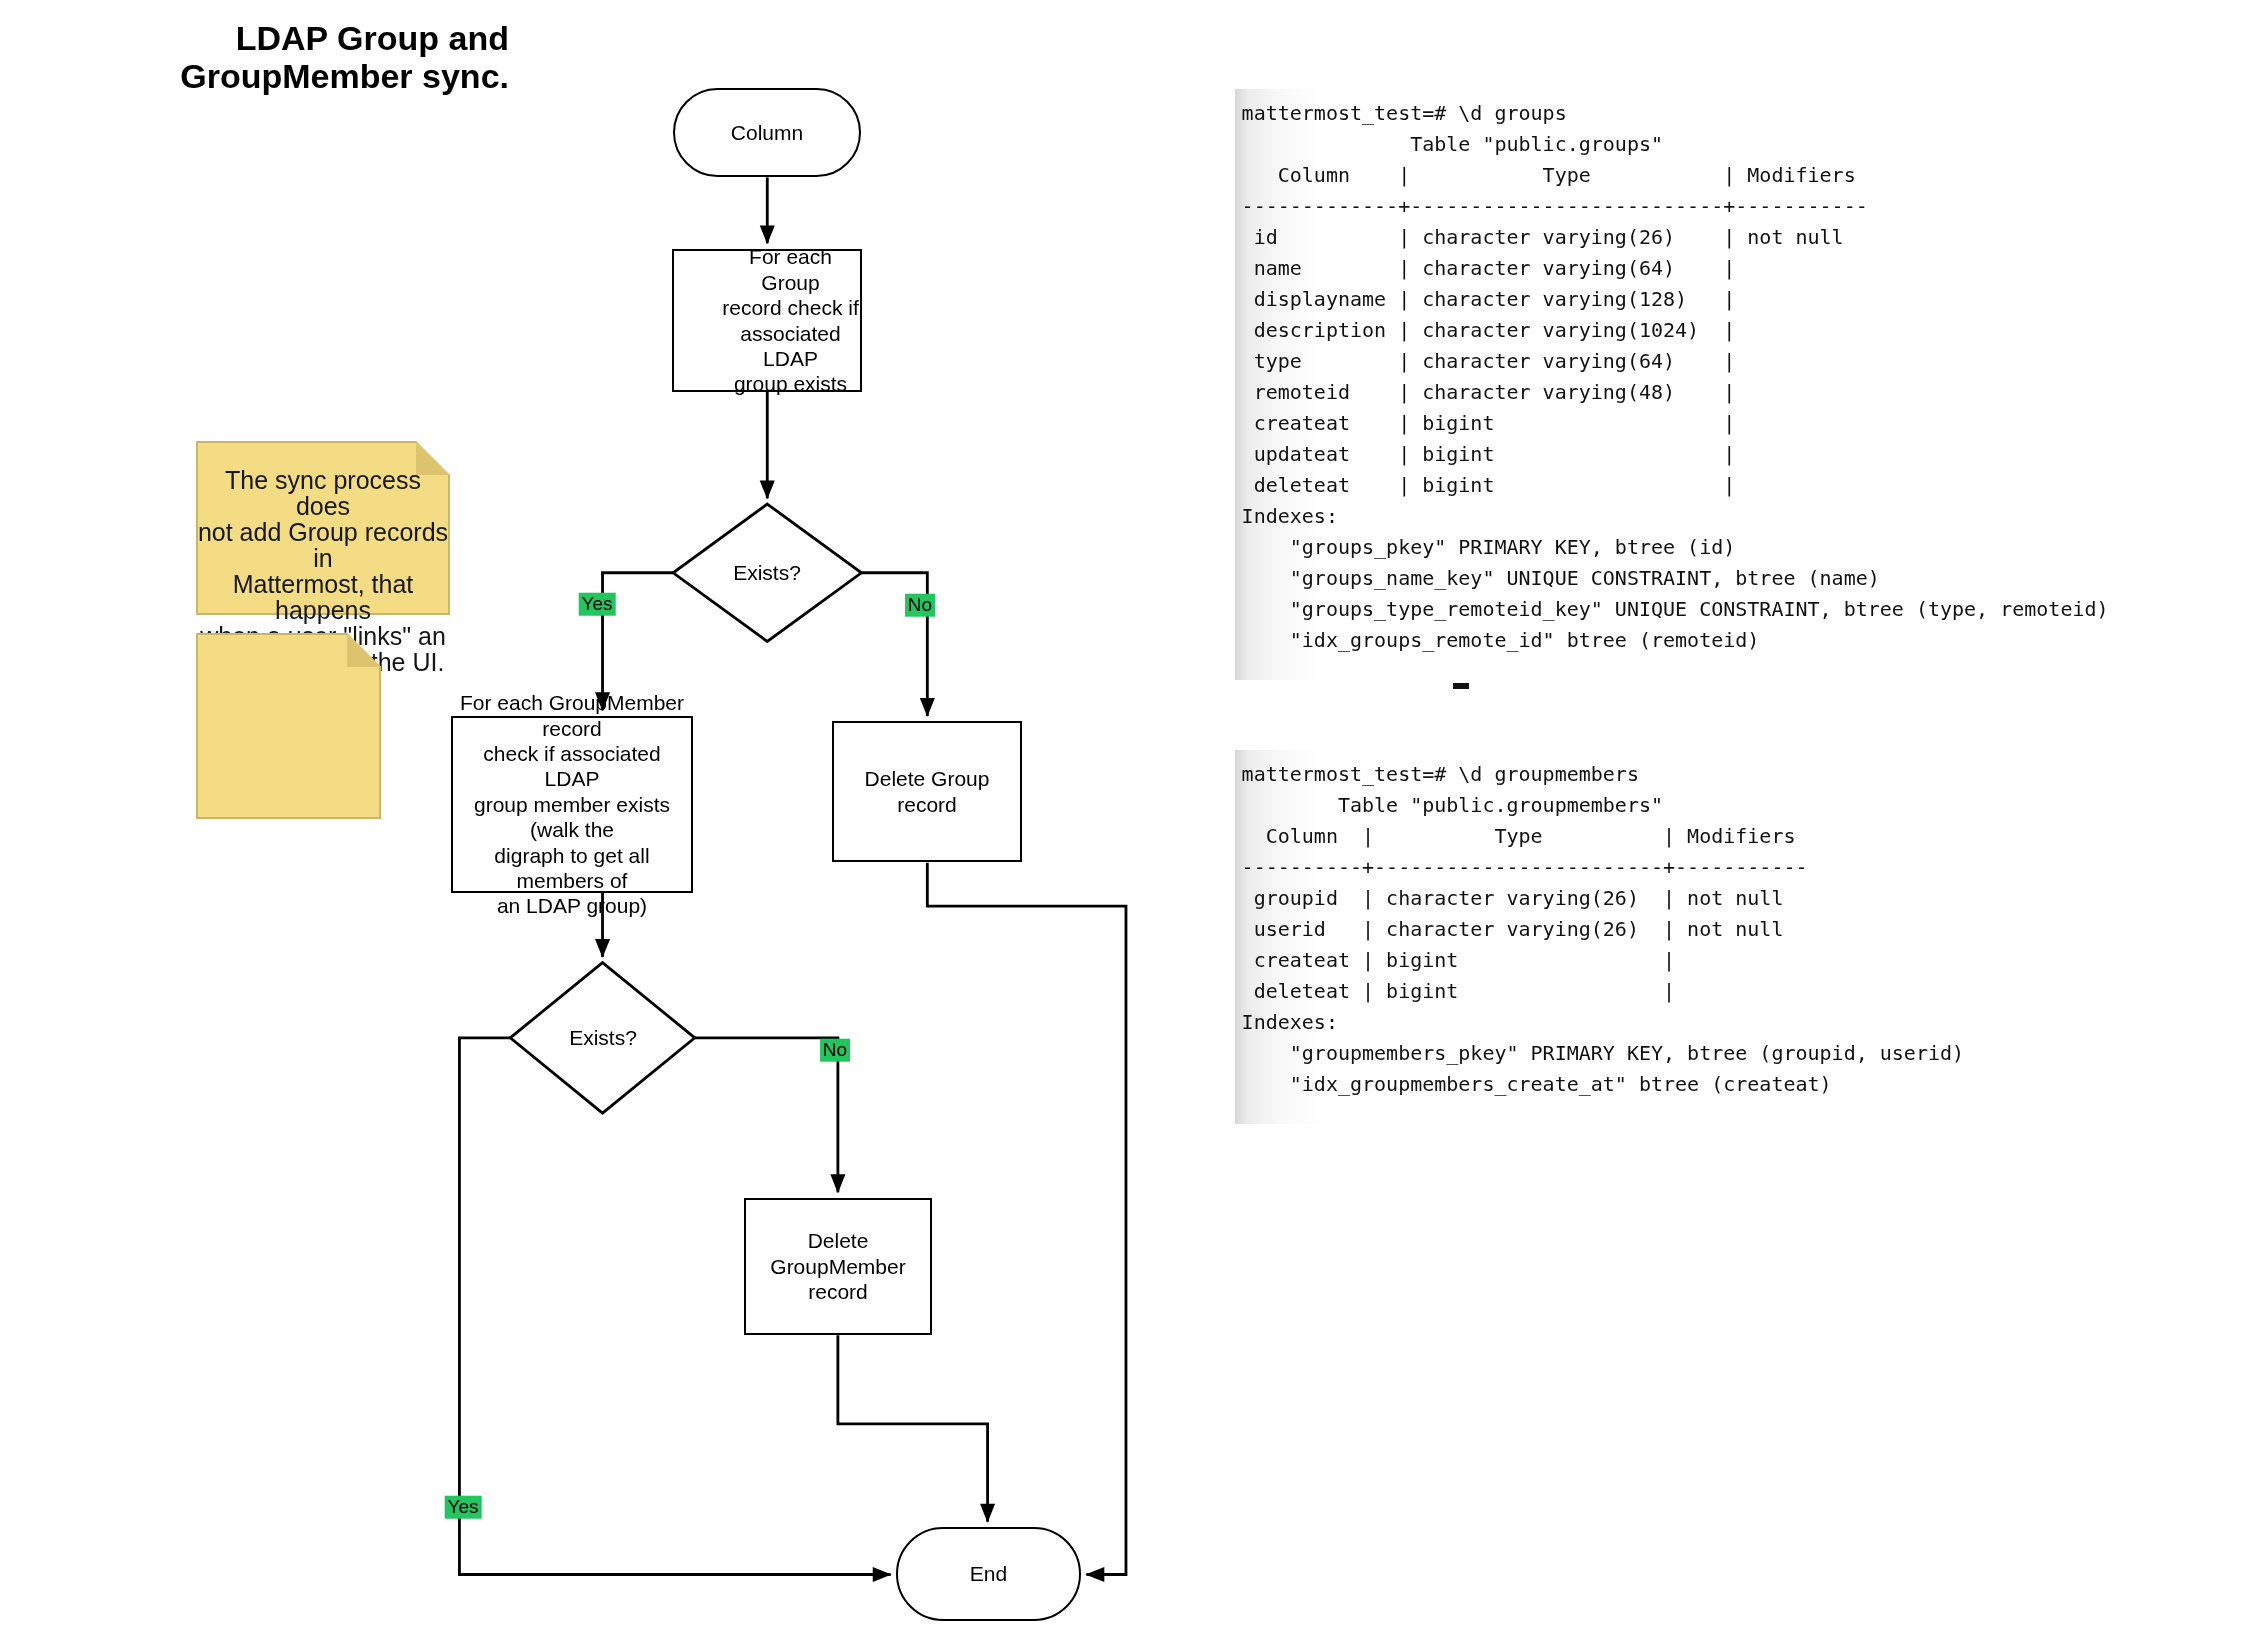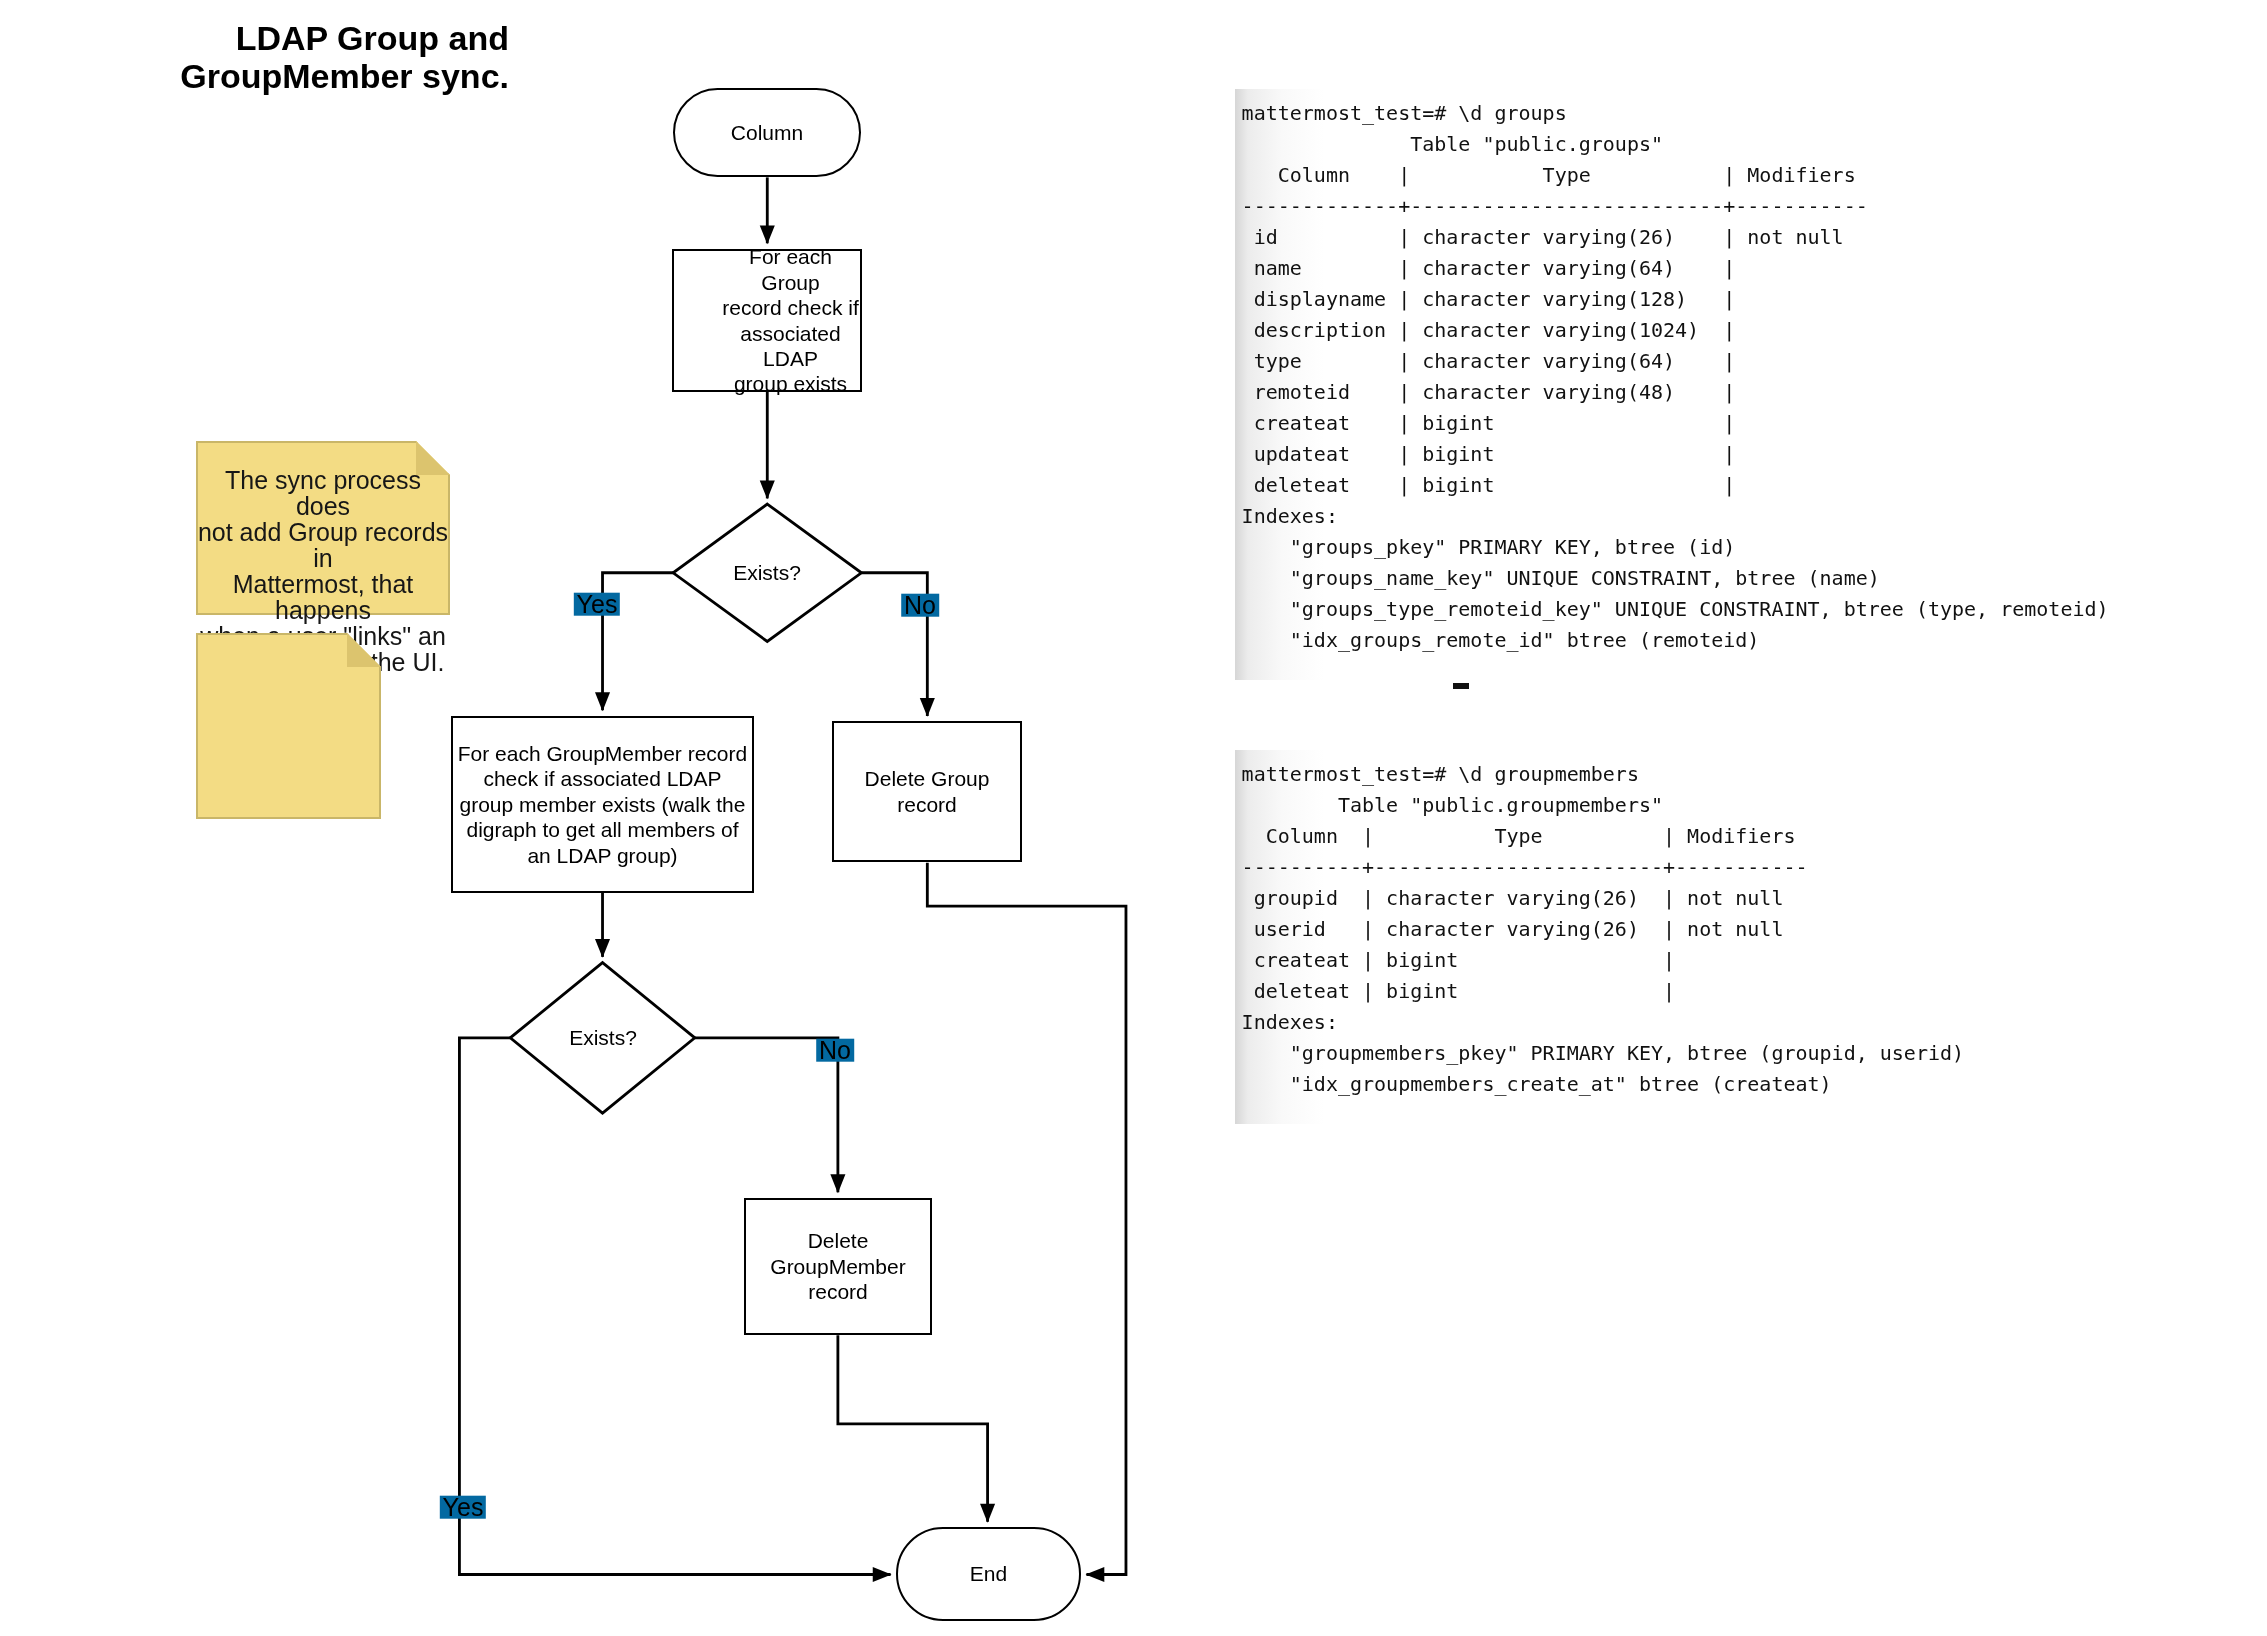"Yes" .edge-label { background: #0369a1 -> #22c55e; font-size: 25px -> 19px }
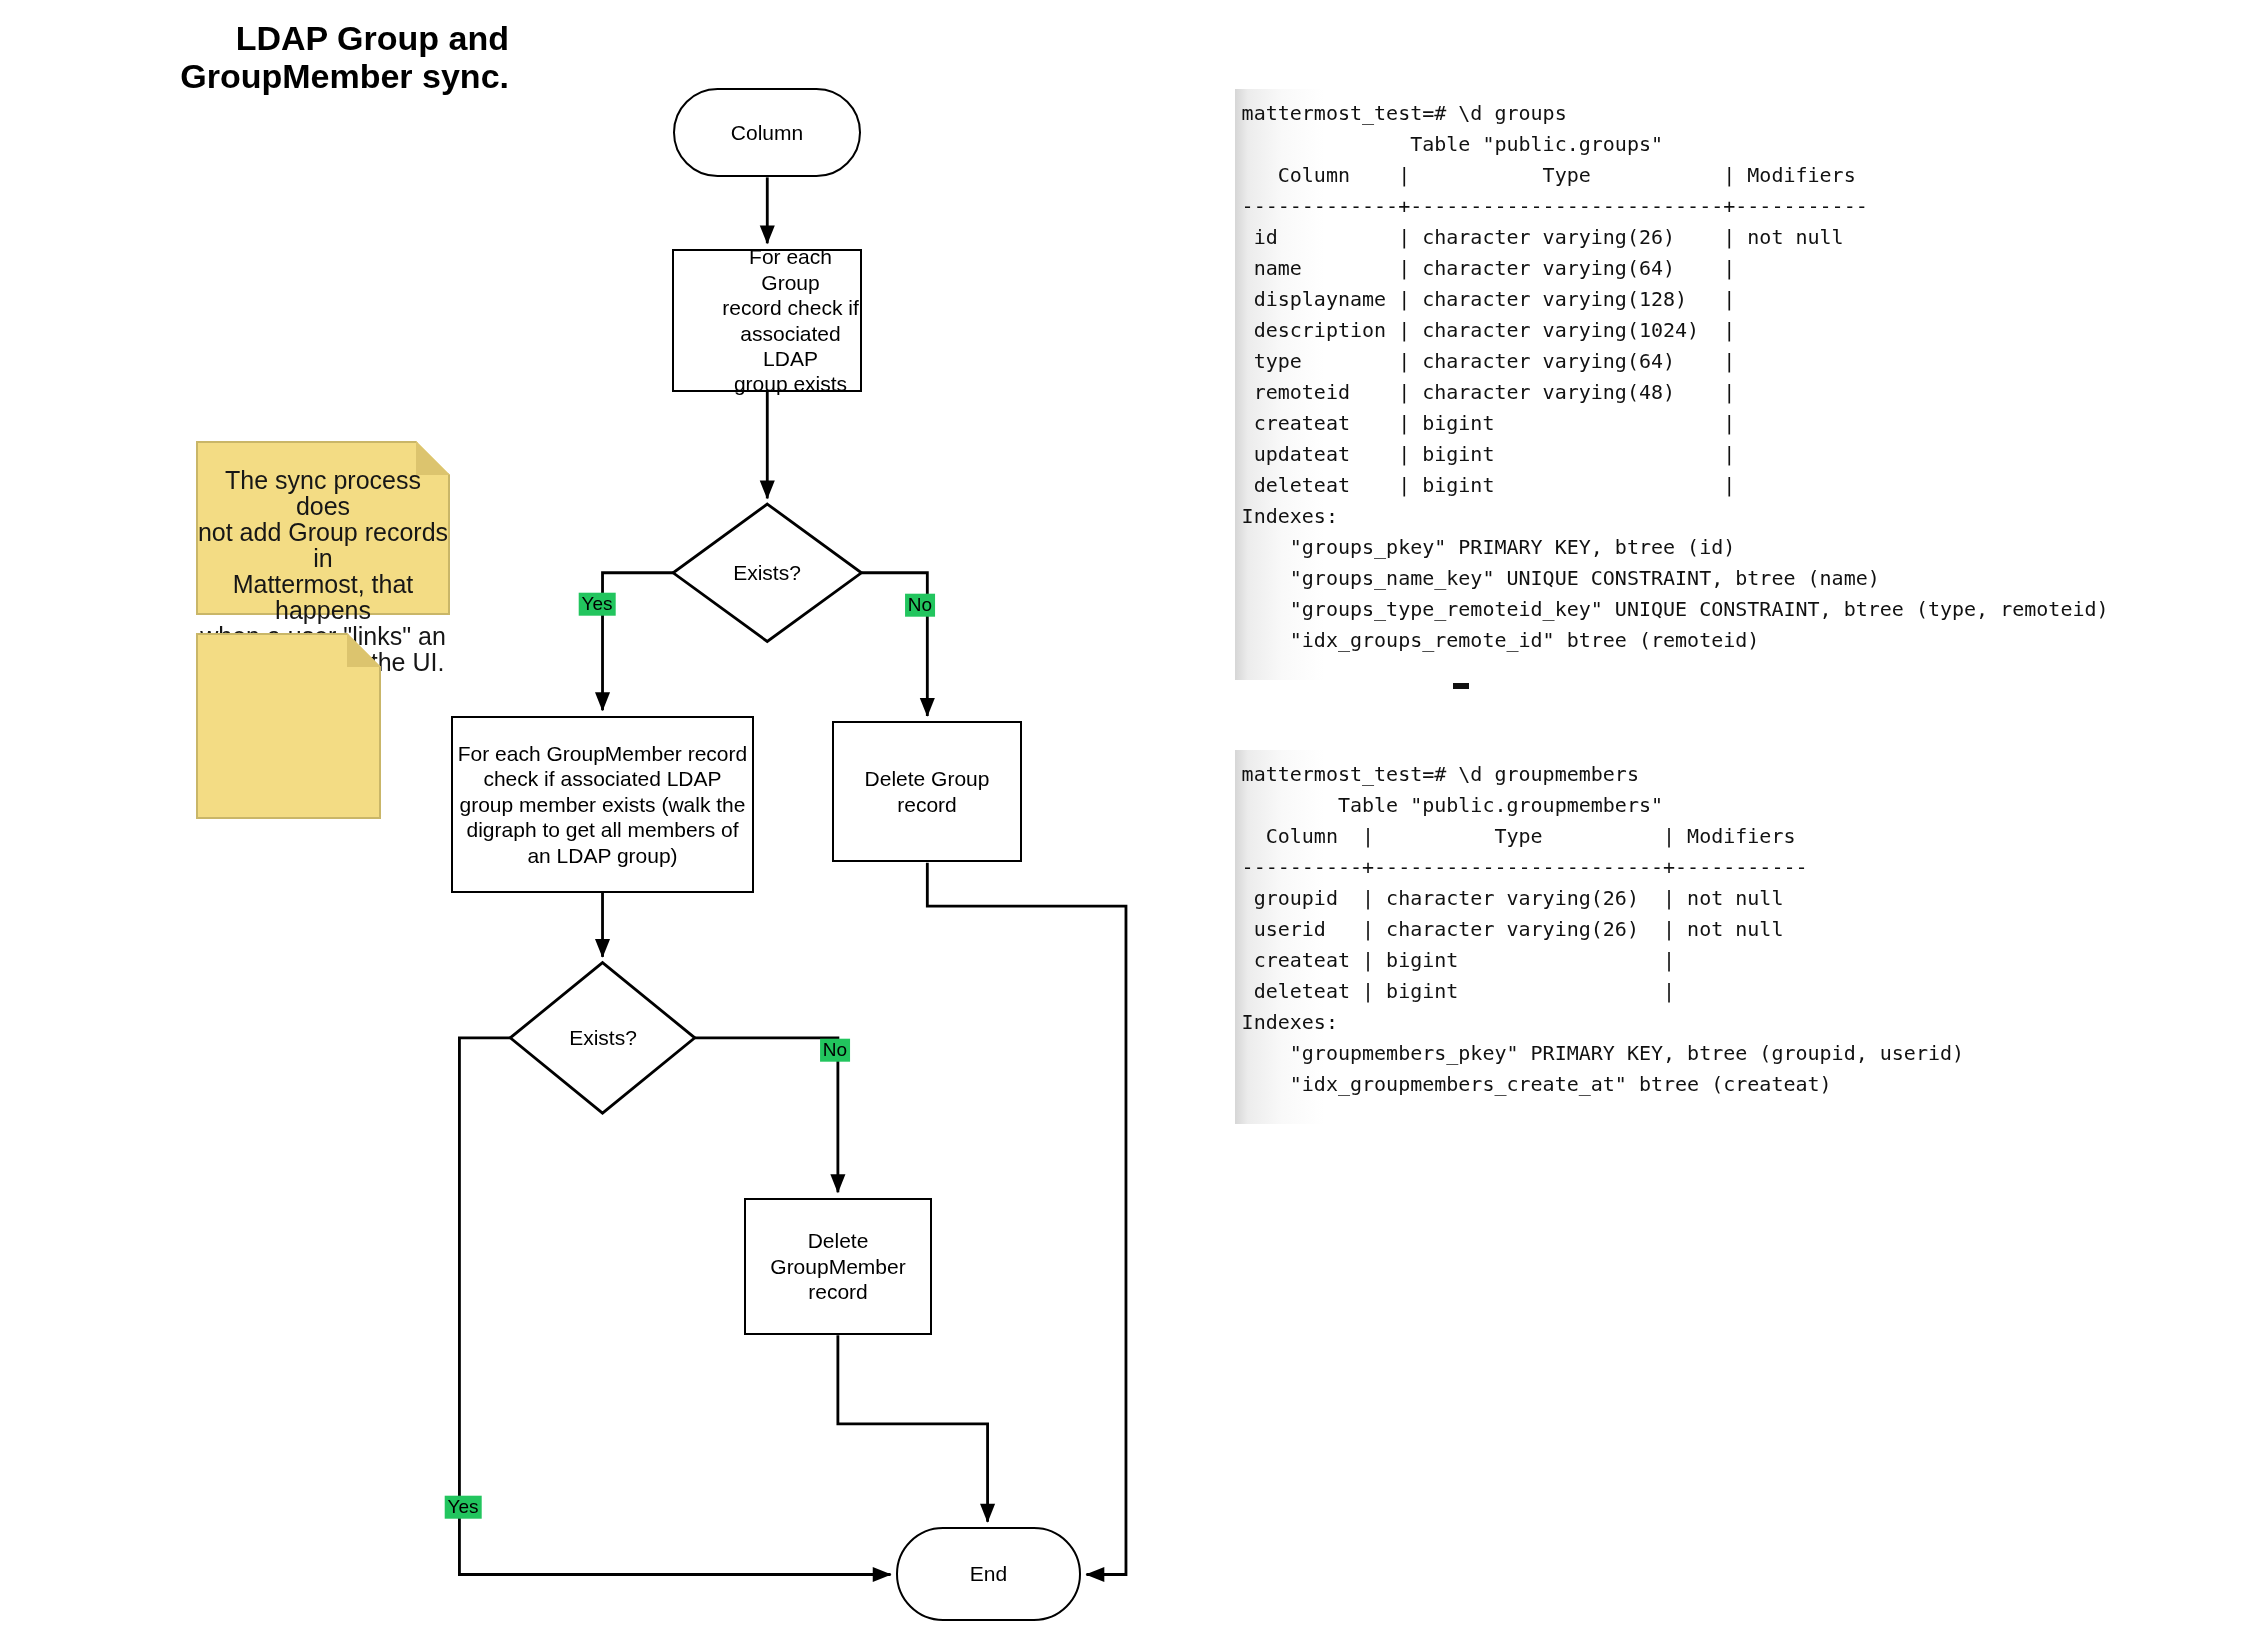"For each GroupMember record" div.node { width: 303px -> 242px }
